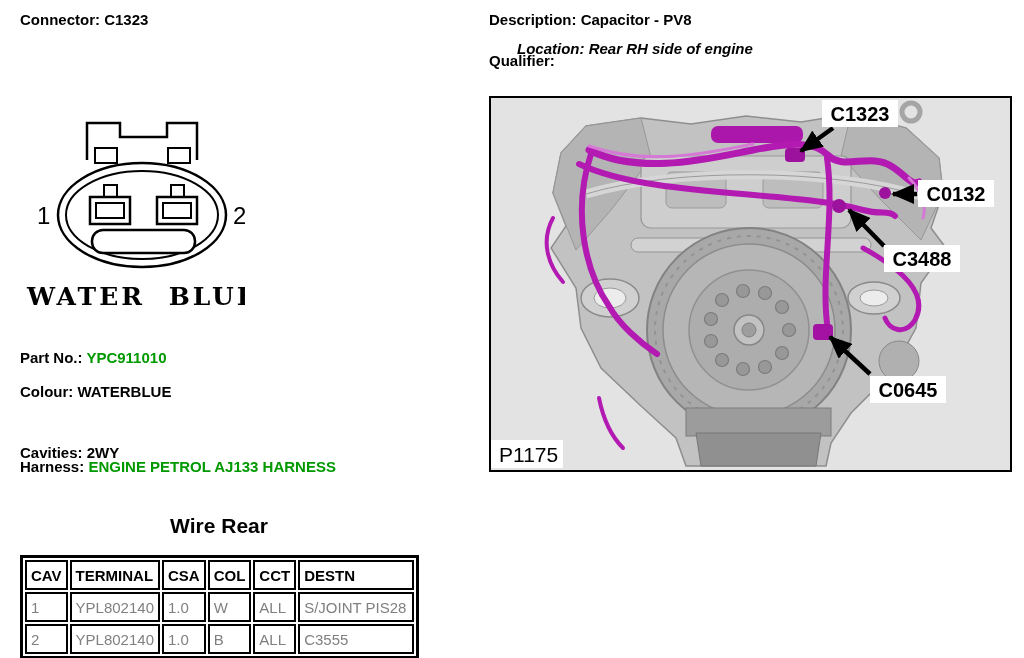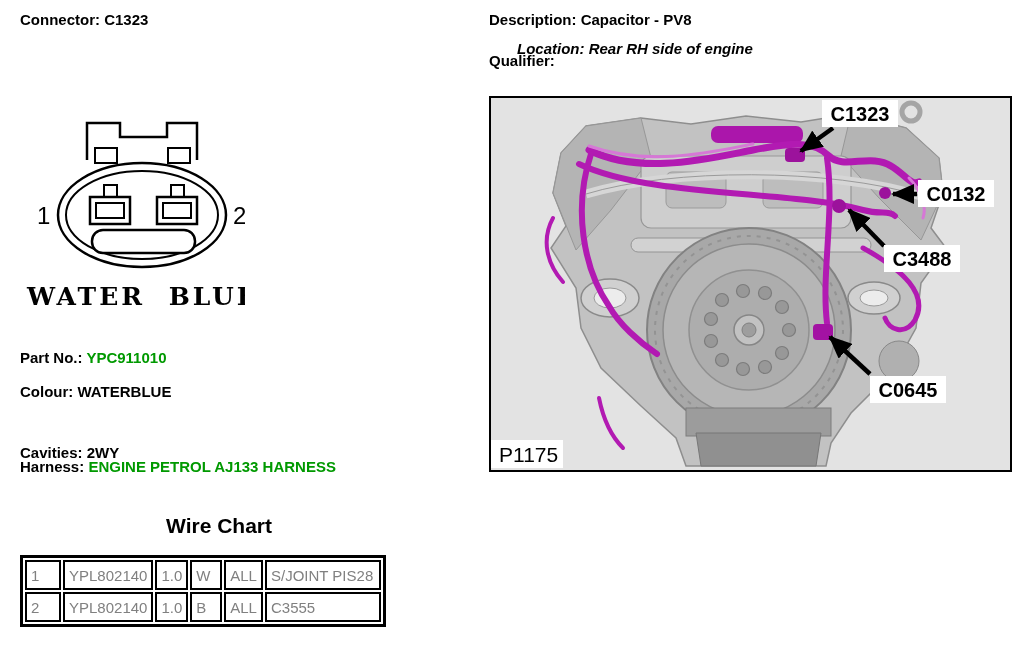"Wire Chart" div { text: Chart -> Rear }
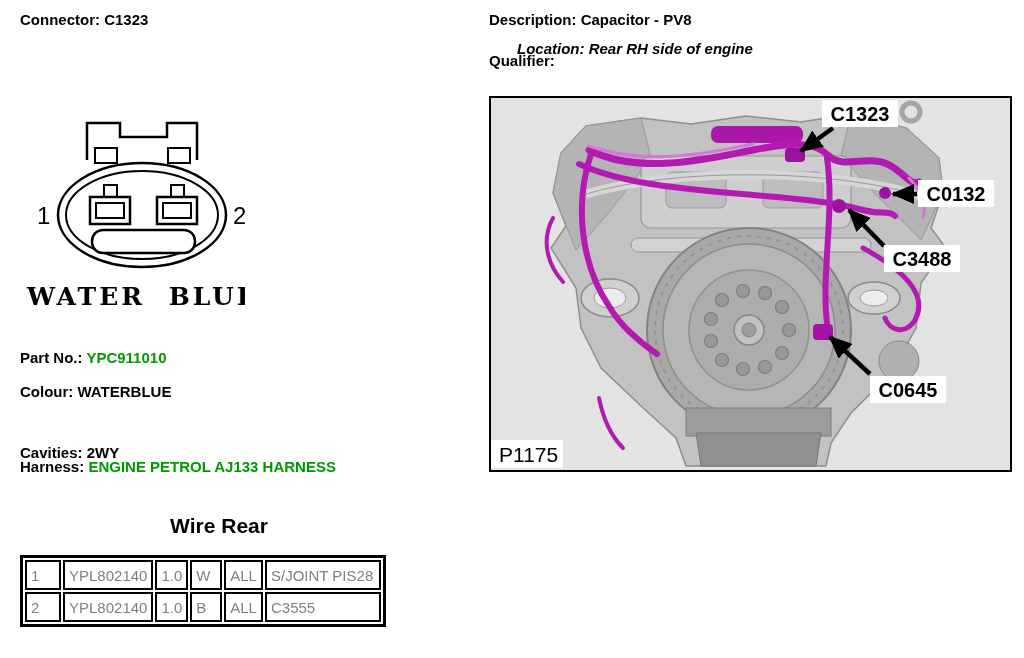"CAV" tr.hdr { html: none -> <tr> <td>CAV</td> <td>TERMINAL</td> <td>CSA</td> <td>COL</td> <td>CCT</td> <td>DESTN</td> </tr> }
